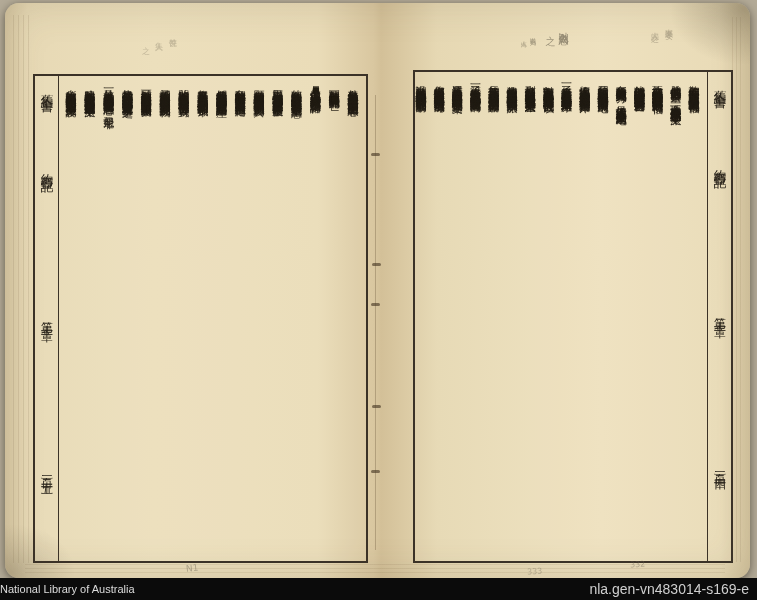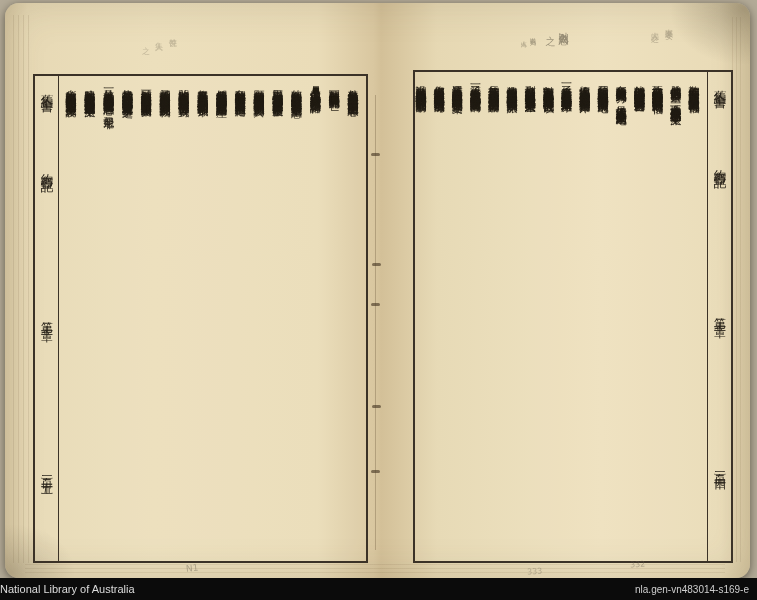"nla.gen-vn483014-s169-e" .bar .bar-right { font-size: 10px -> 14px }
